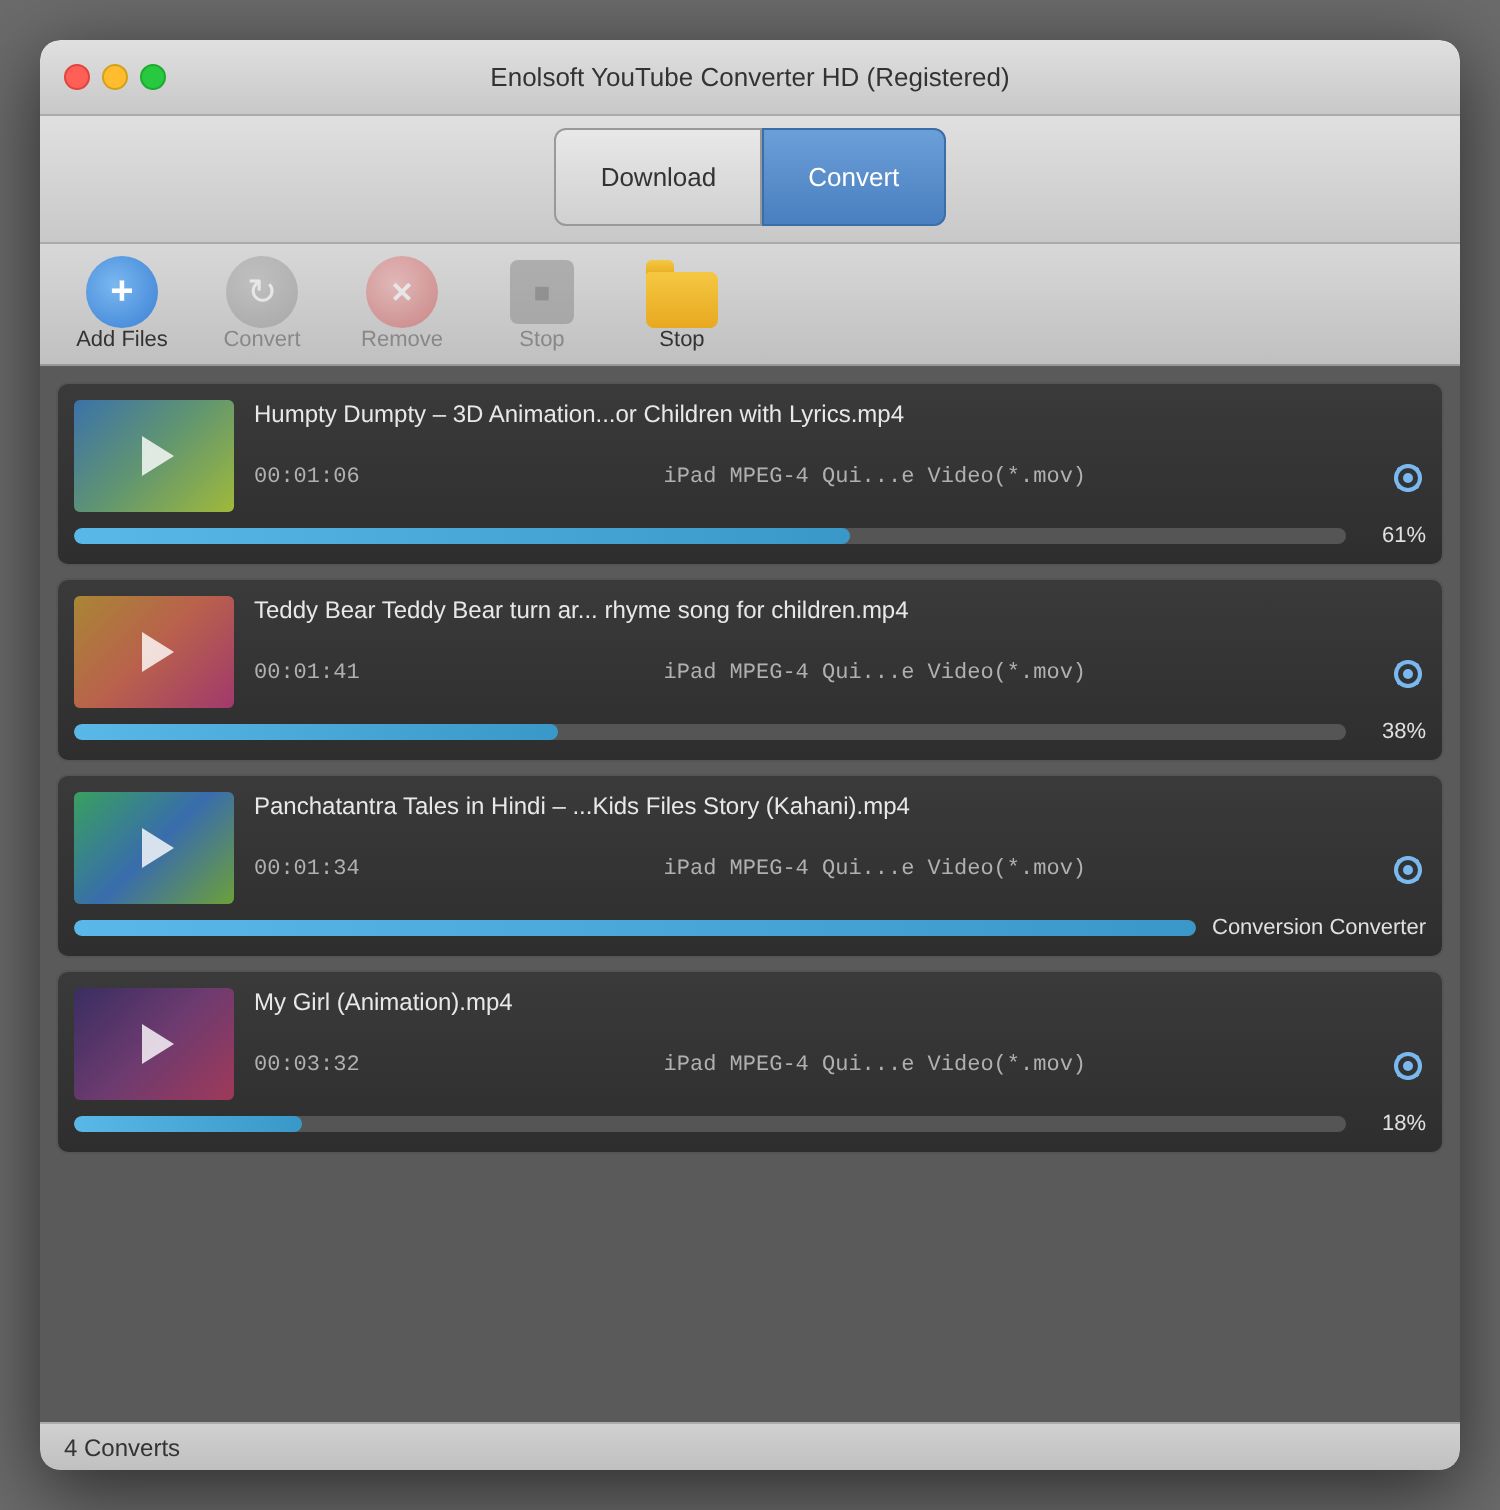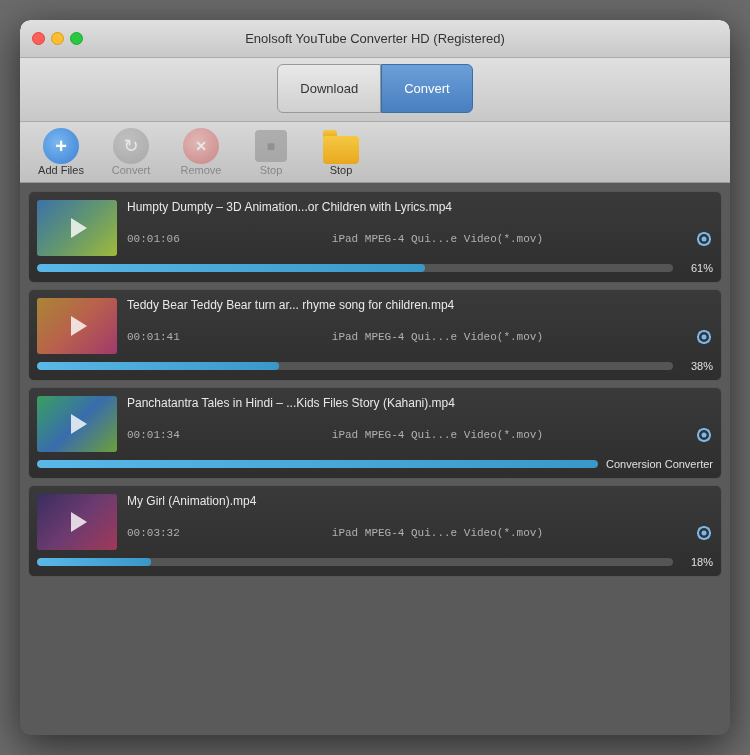"4 Converts" div.status-bar { html: none -> <div> <span>4 Converts</span> </div> }
